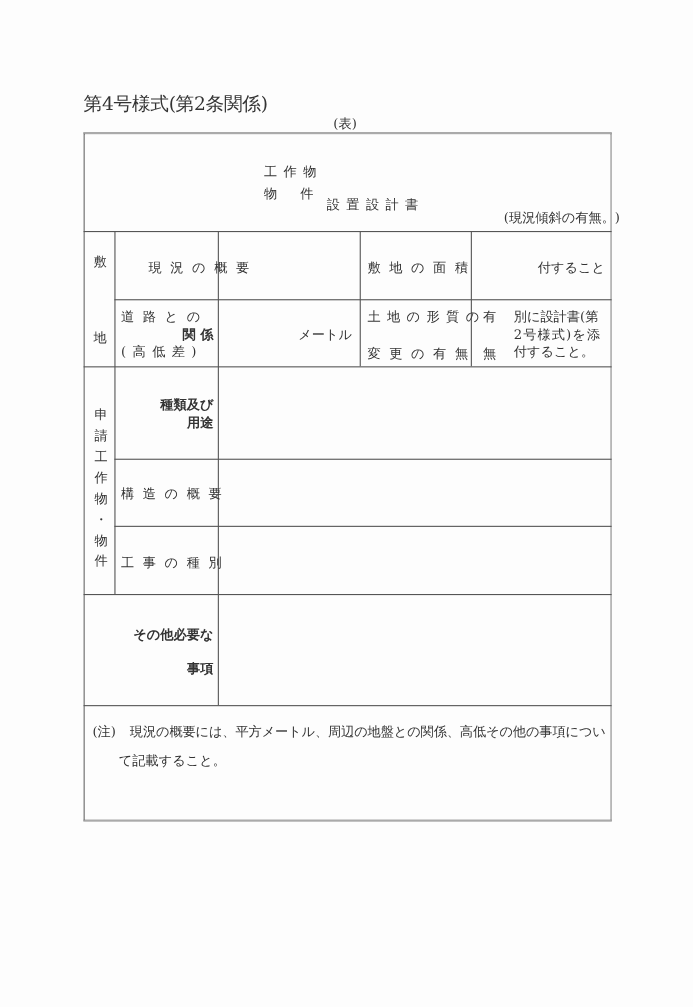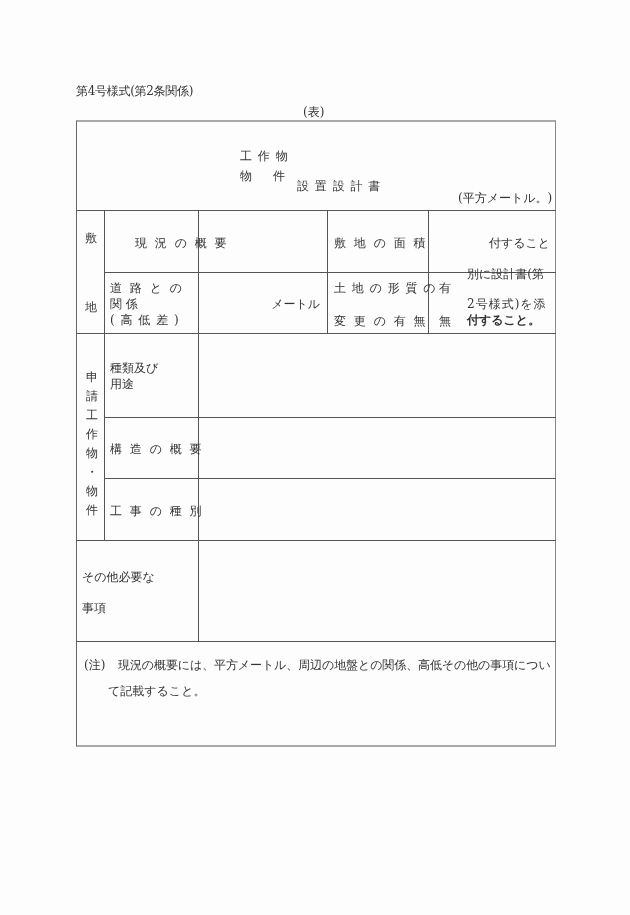"第4号様式(第2条関係)" .form-id { font-size: 12px -> 17px }
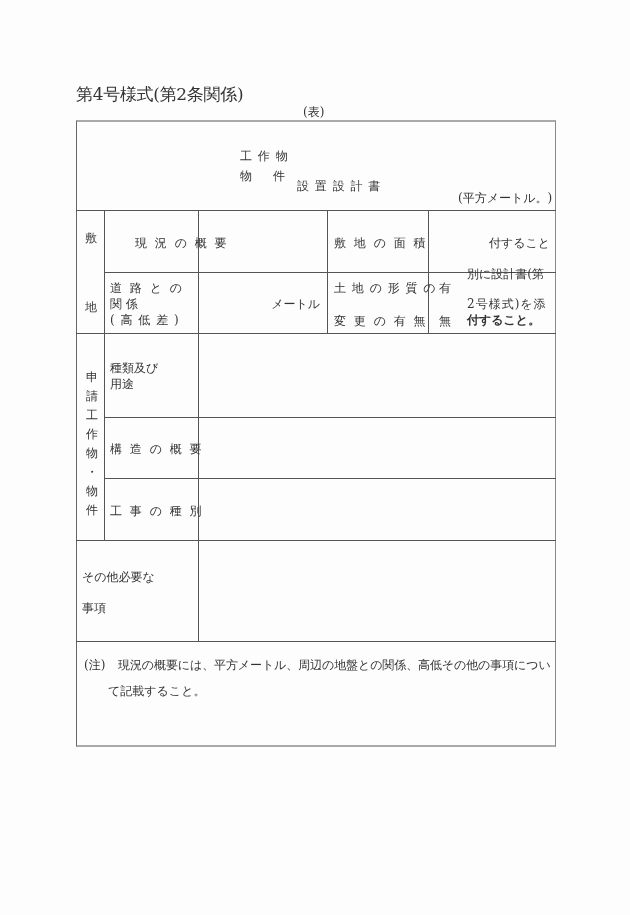"(平方メートル。)" div.t { text: 平方メートル -> 現況傾斜の有無 }
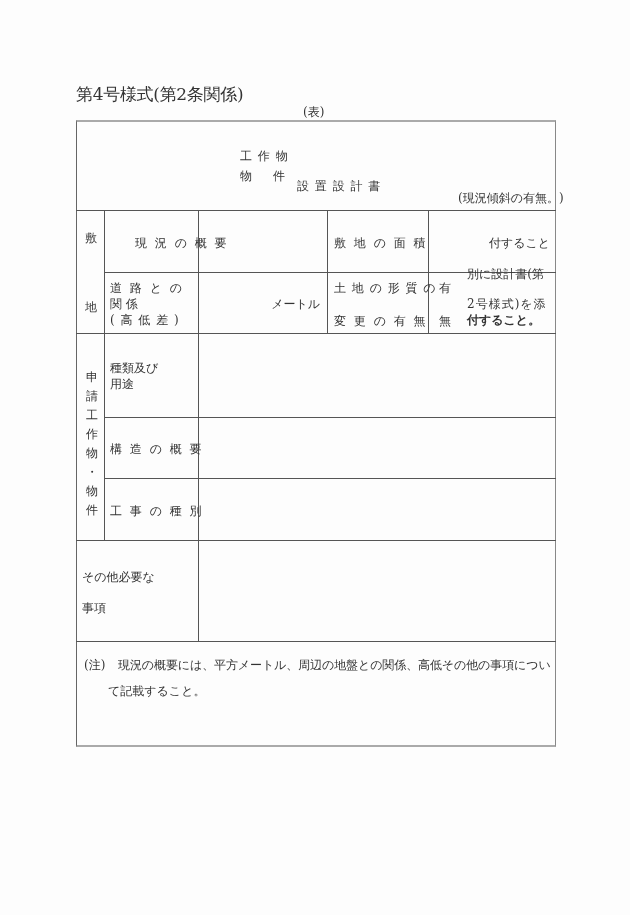"別に設計書(第" div.t { top: 266px -> 280px }
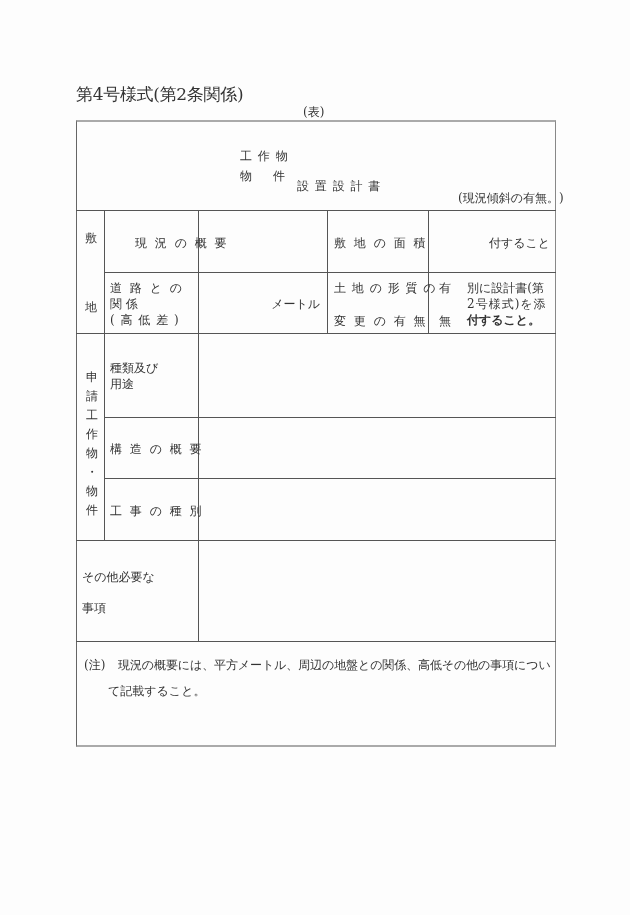"関 係" .spread { font-weight: none -> bold; justify-content: flex-start -> flex-end }
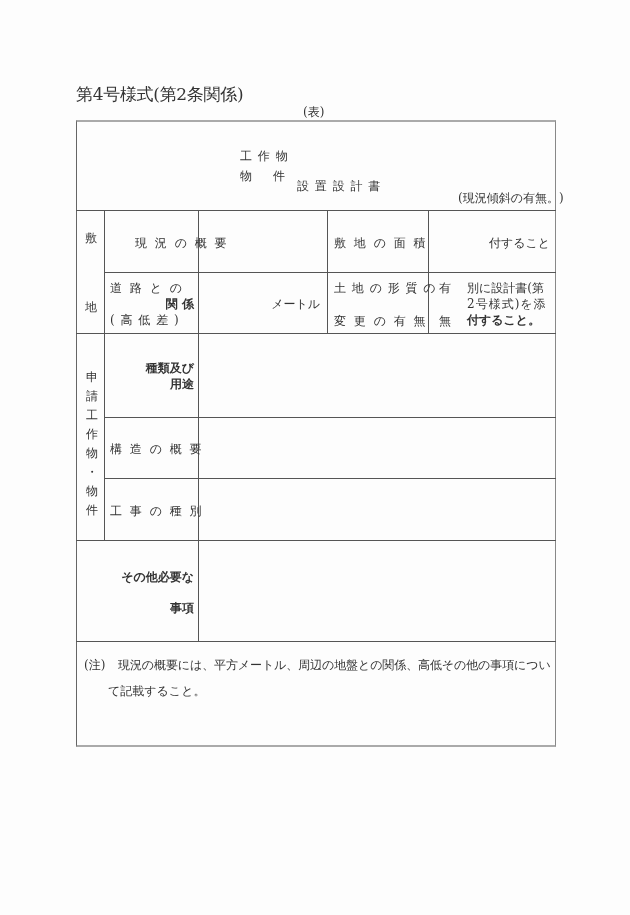"付すること。" div.t { font-weight: bold -> none }
